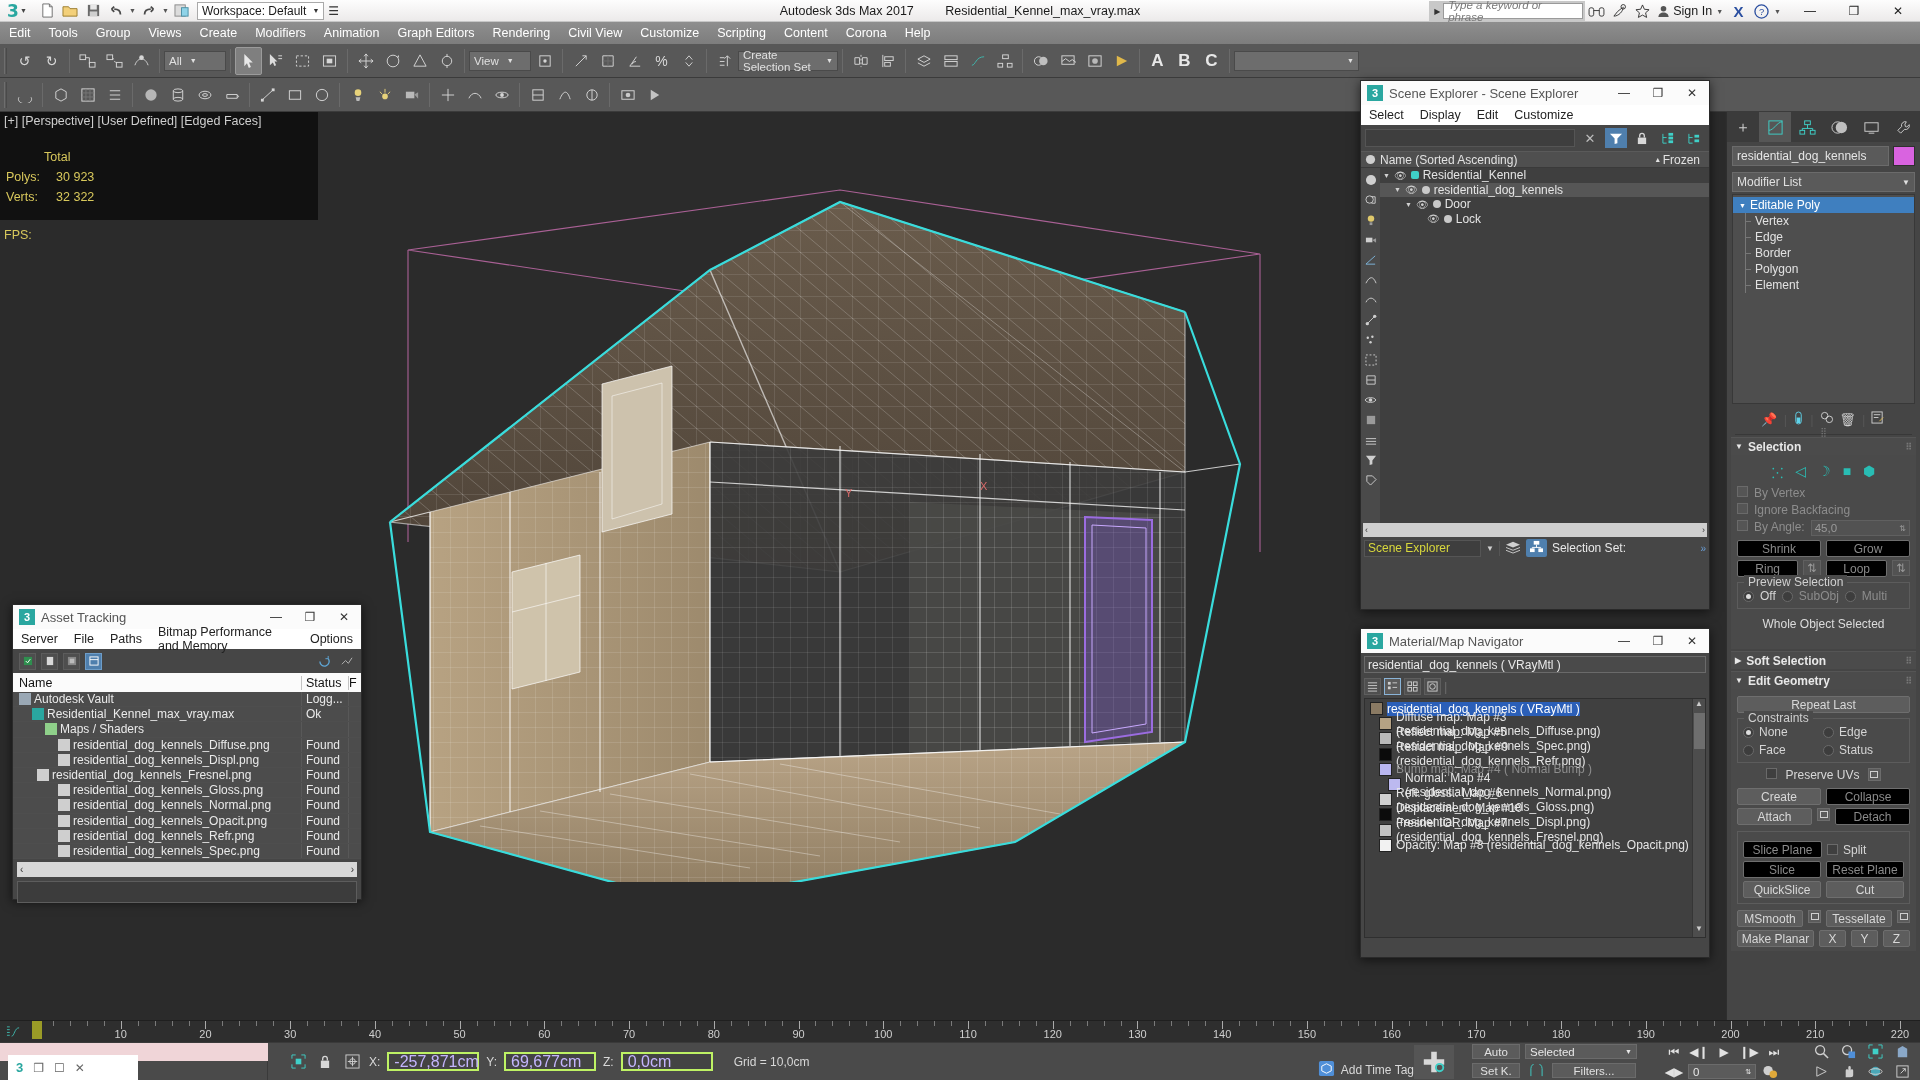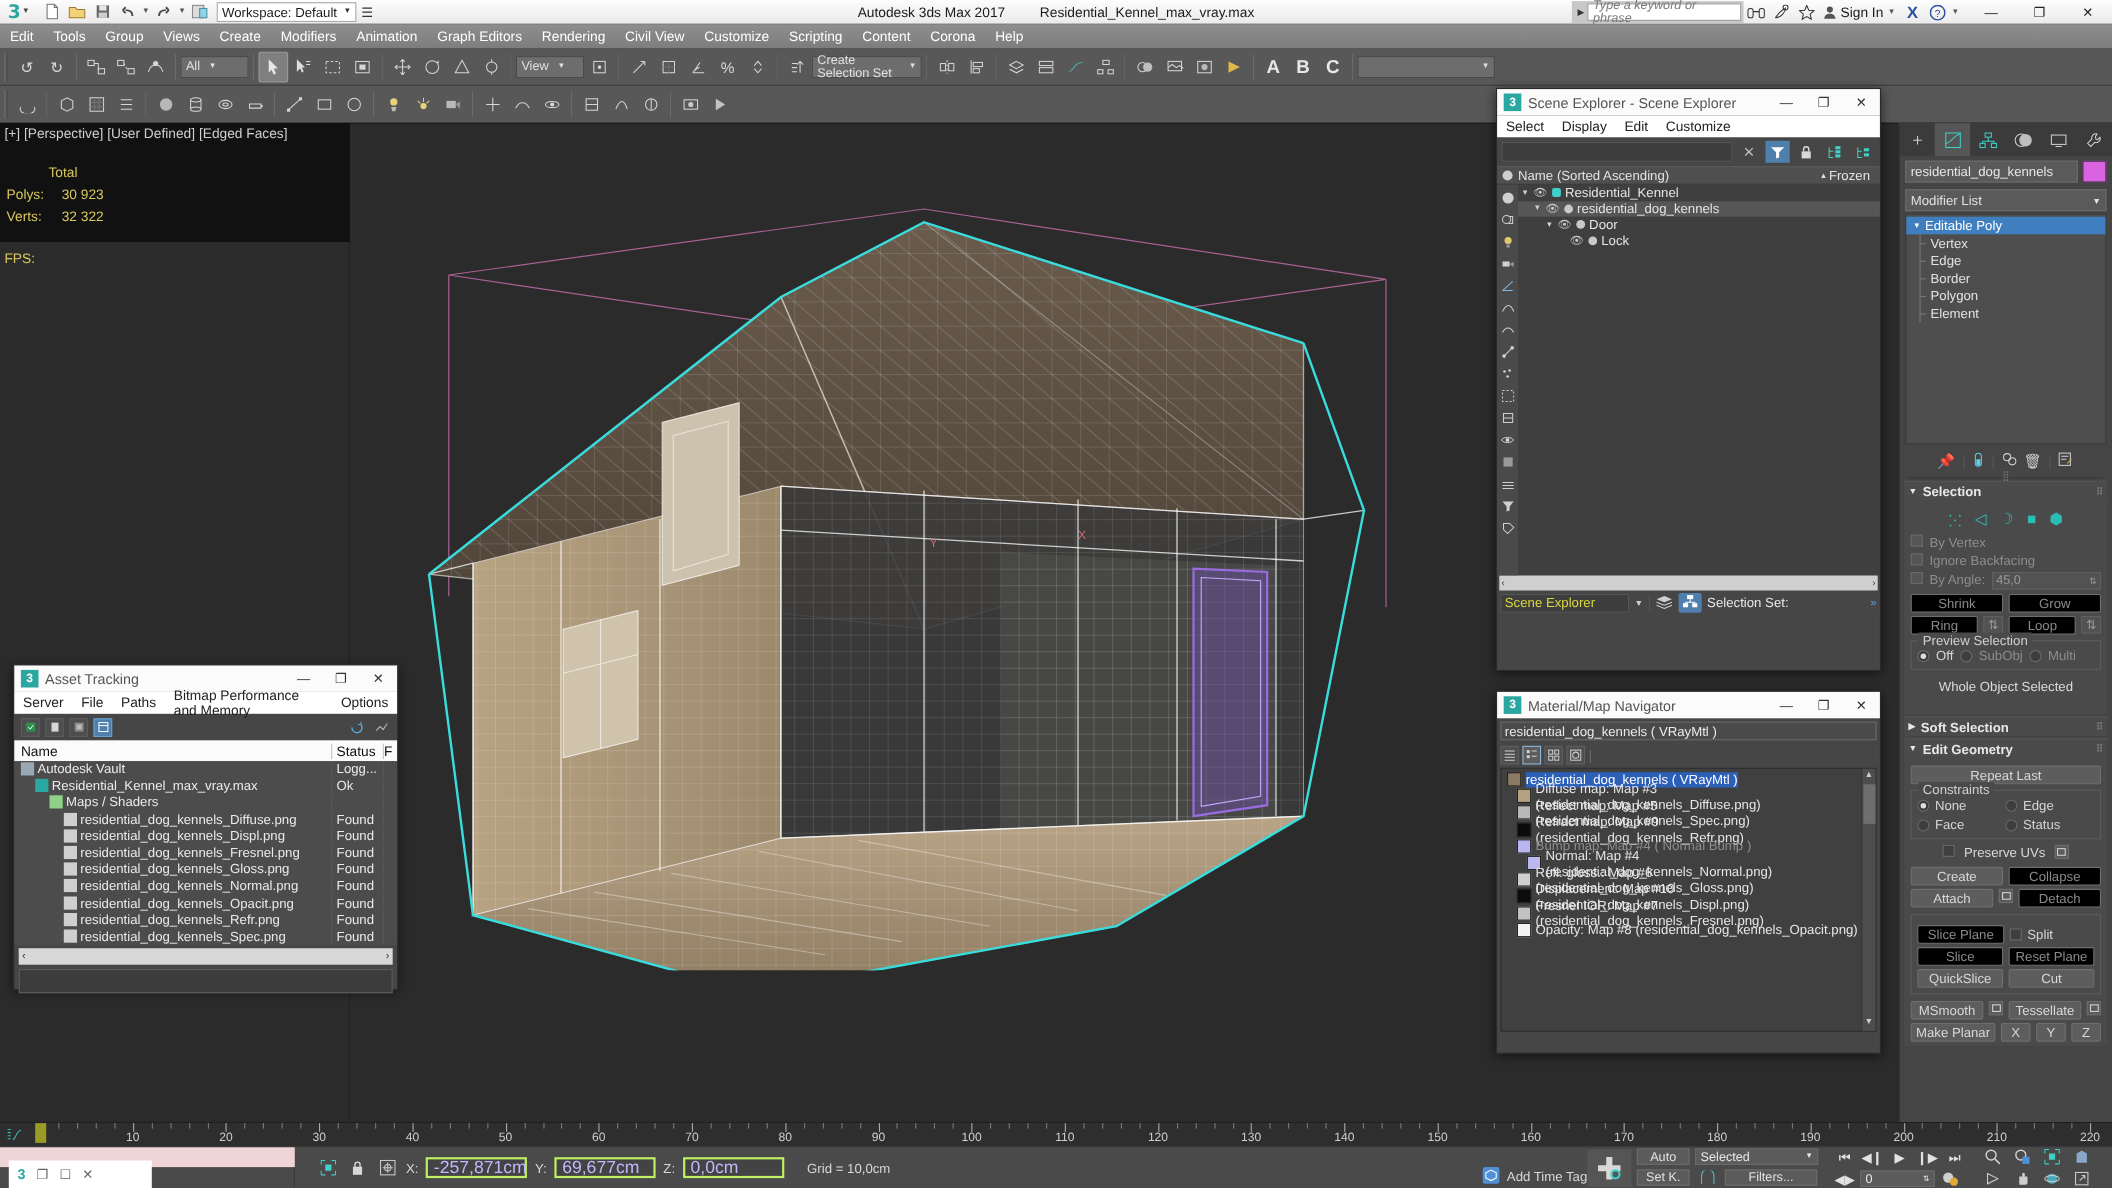"residential_dog_kennels_Fresnel.png" div.c1 { padding-left: 45px -> 24px }
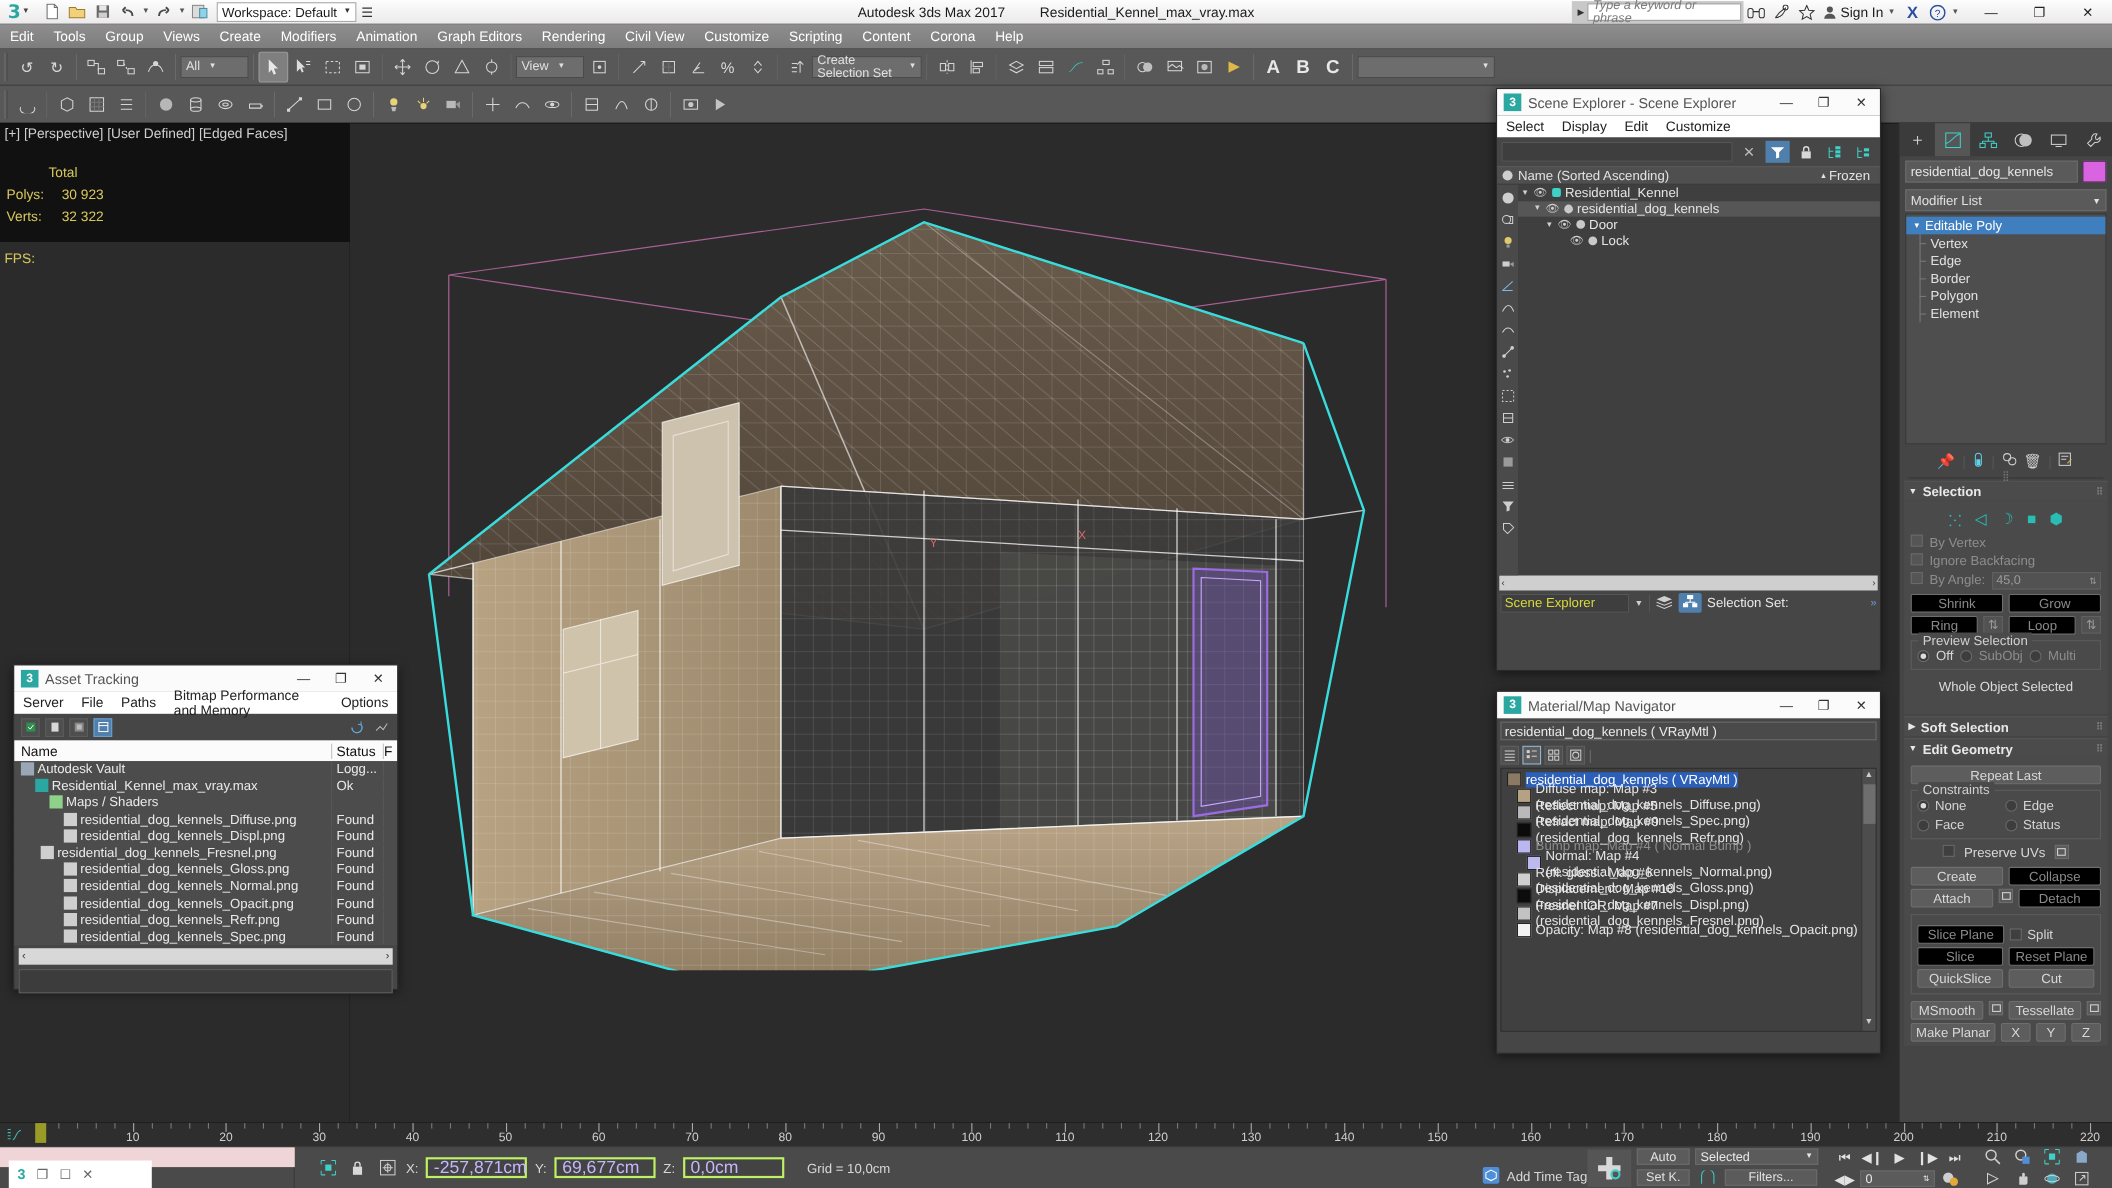"Auto" .sb-anim { gap: 5px -> 18px; padding-right: 16px -> 6px }
